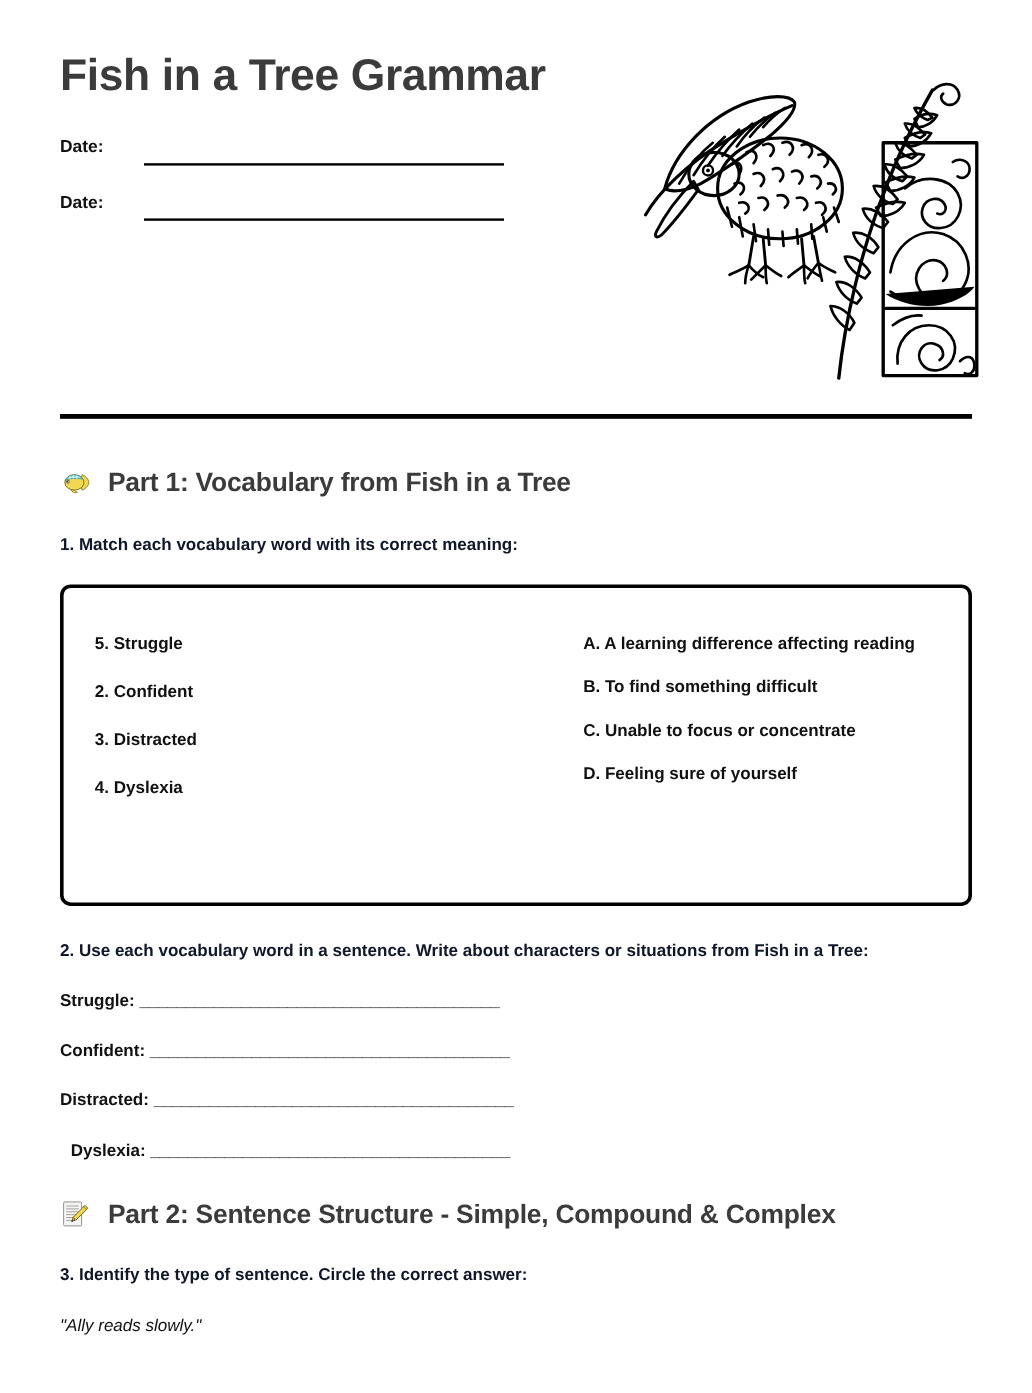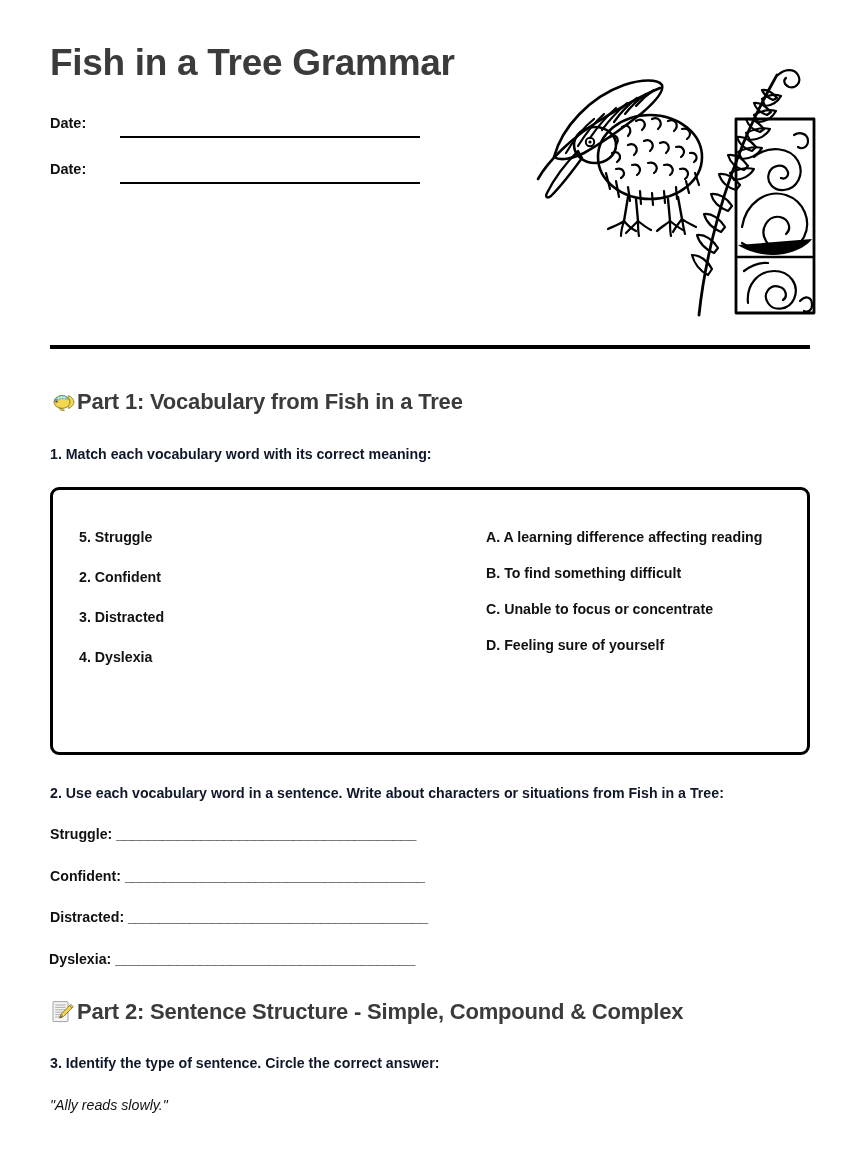"Part 1: Vocabulary from Fish" .section-heading { gap: 1px -> 14px }
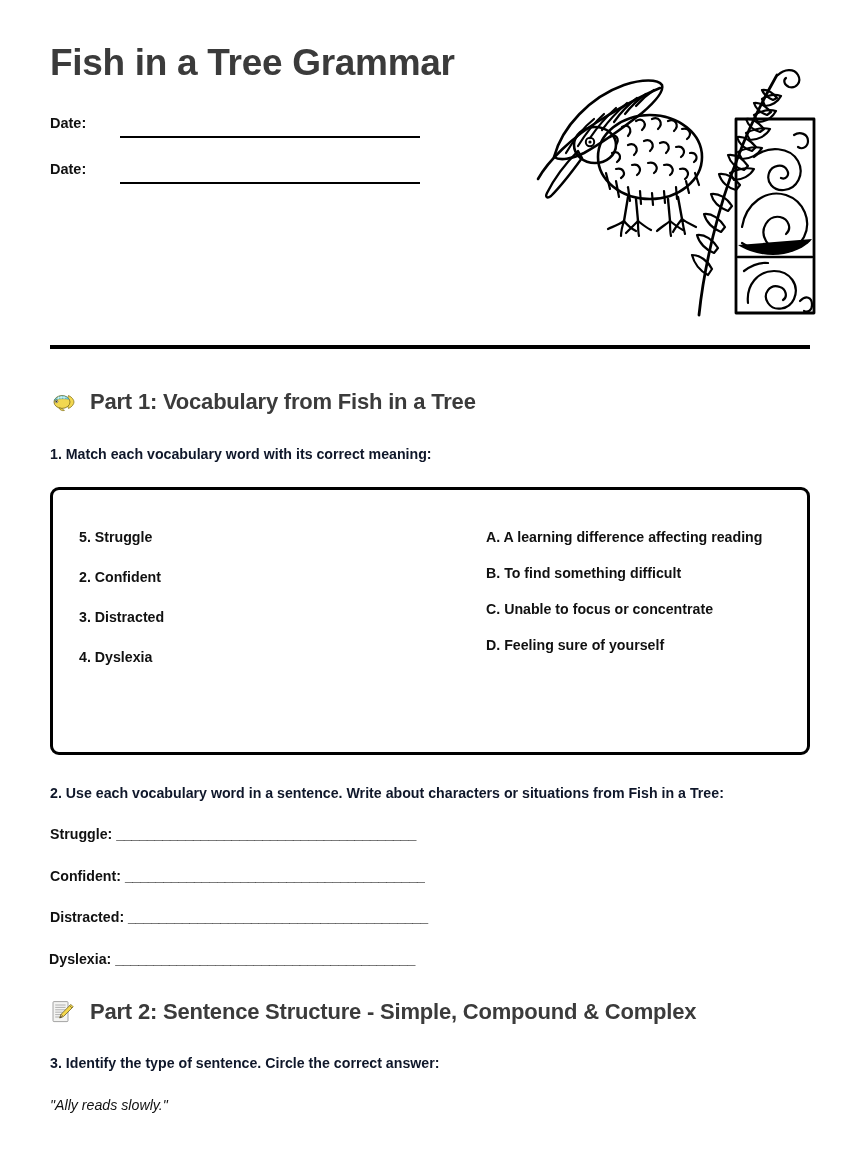"Dyslexia:" div.fill-row { left: 49px -> 59px }
